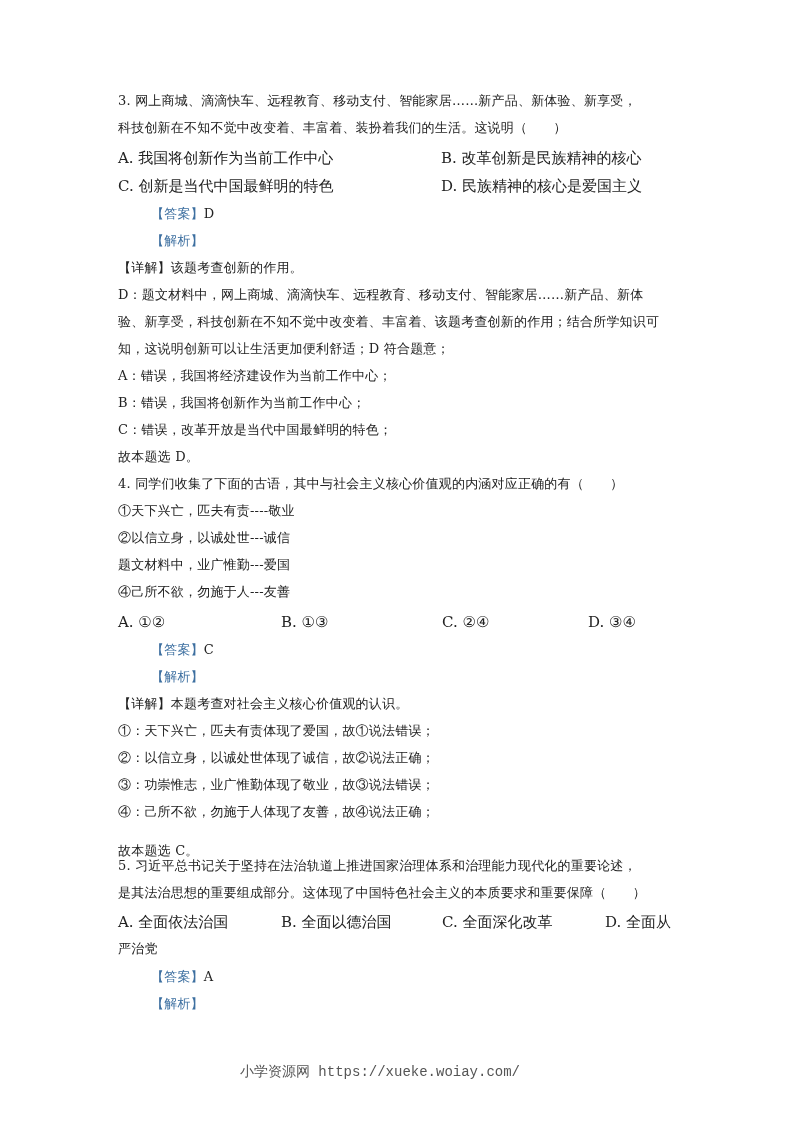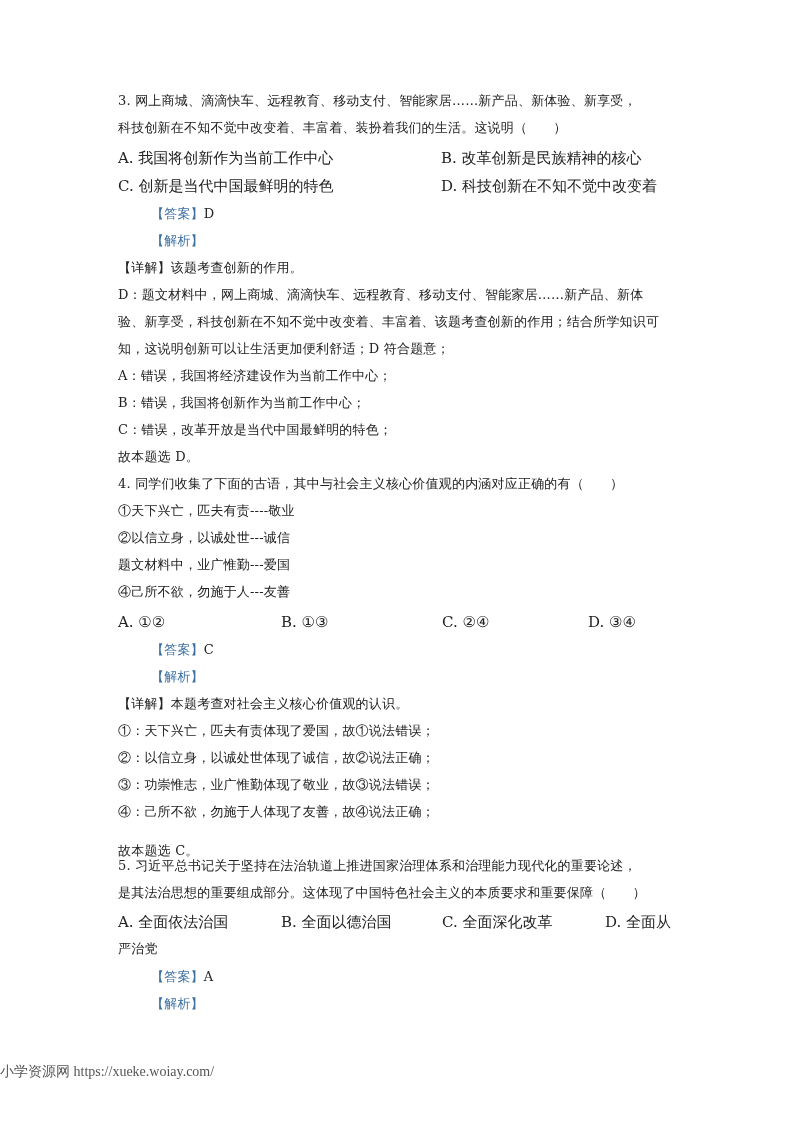"D. 科技创新在不知不觉中改变着" div.opt { text: 科技创新在不知不觉中改变着 -> 民族精神的核心是爱国主义 }
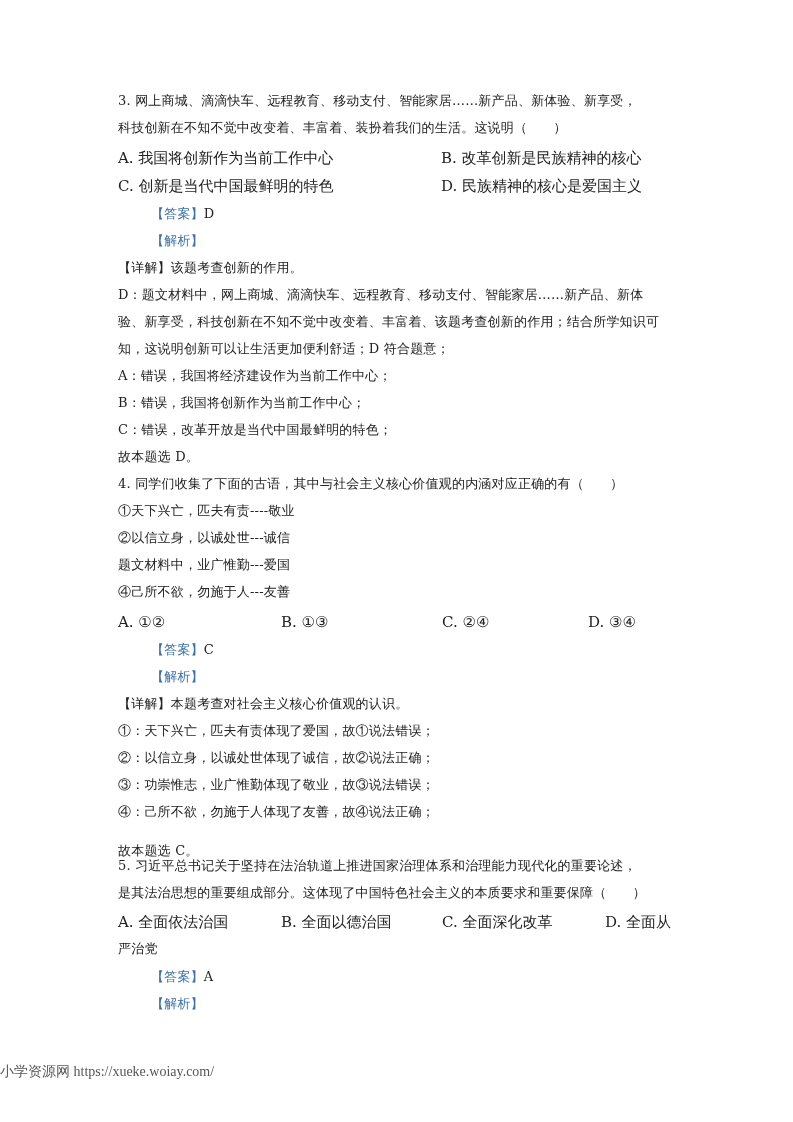"小学资源网 https://xueke.woiay.com/" .footer { font-family: Liberation Serif, serif -> Liberation Mono, monospace; text-align: left -> center }
